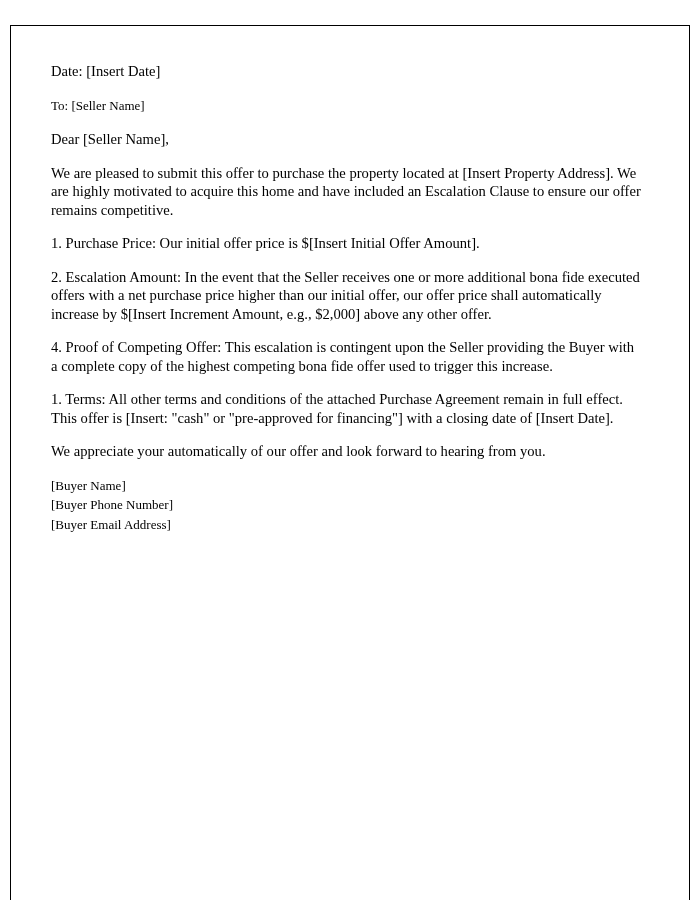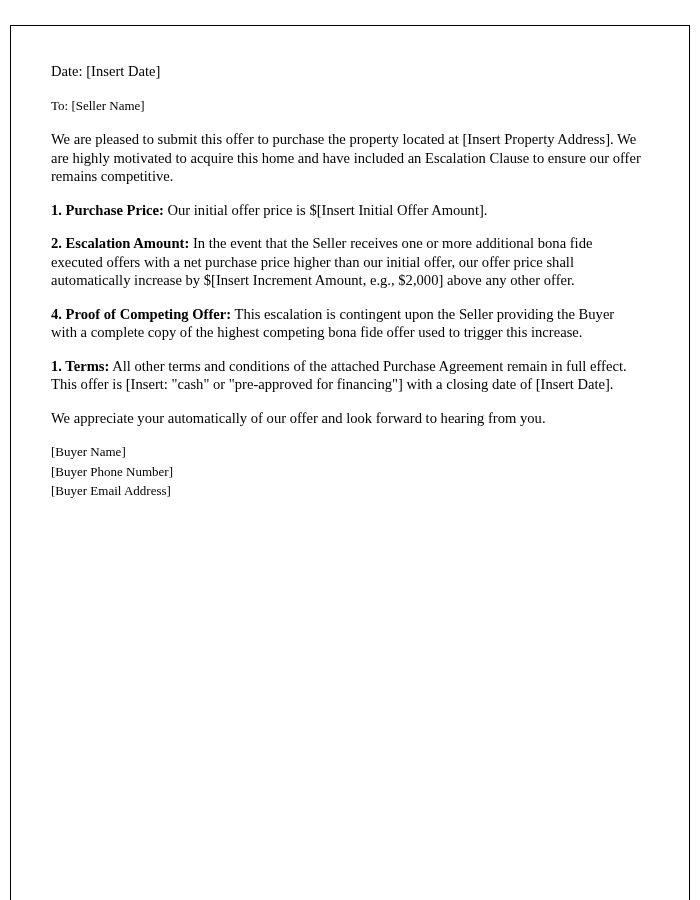"Dear [Seller Name]," p.para { html: none -> <p>Dear [Seller Name],</p> }
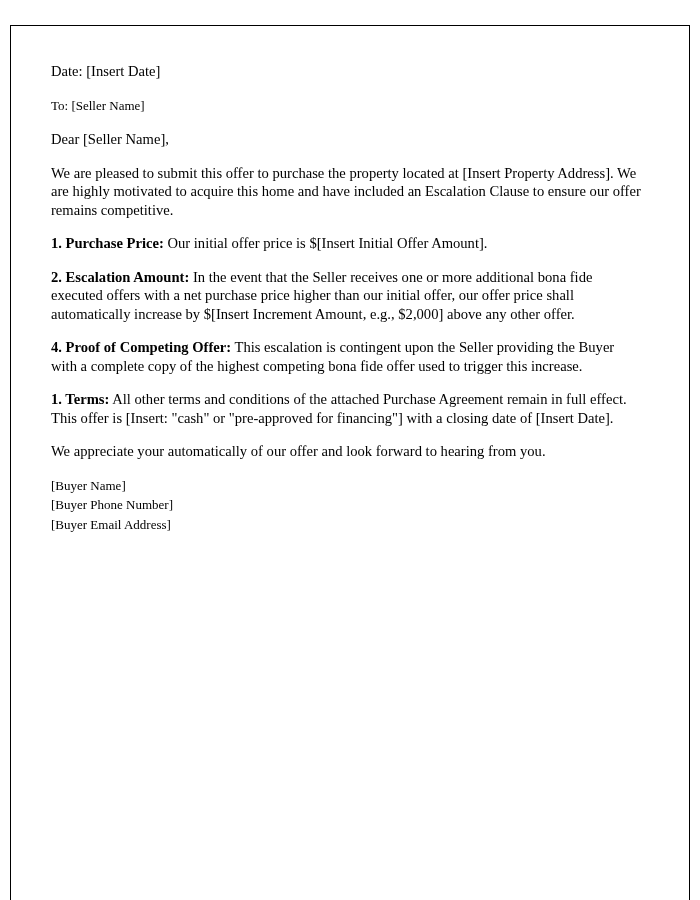"1. Purchase Price:" .para strong { font-weight: bold -> normal }
